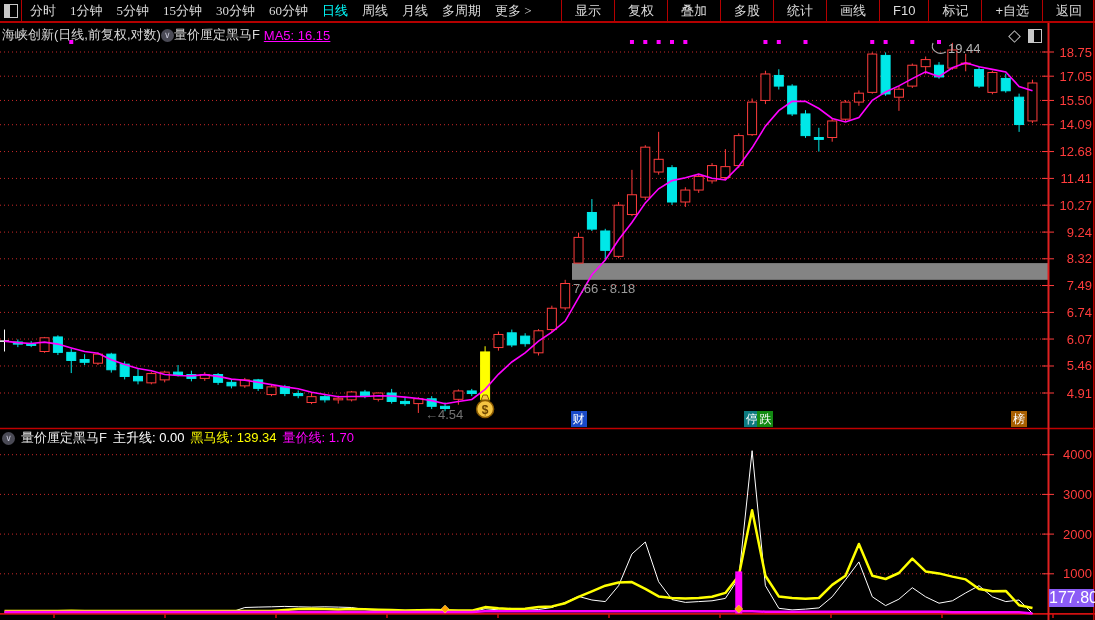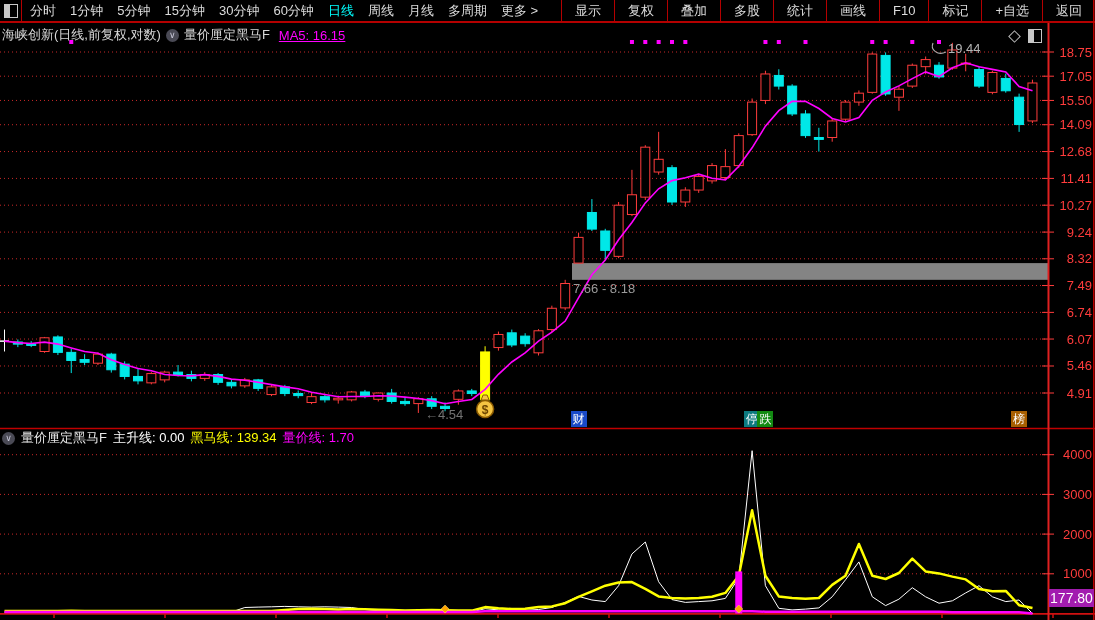"分时" .tb-left { font-family: none -> Liberation Serif, serif }
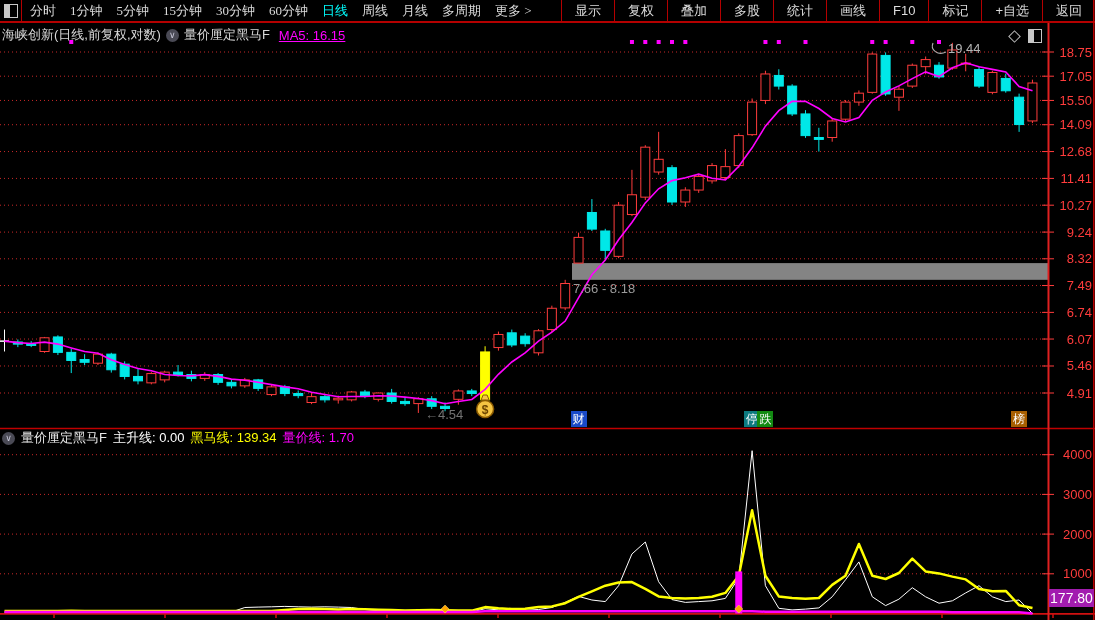"海峡创新(日线,前复权,对数)" .chart-header { gap: 5px -> none }
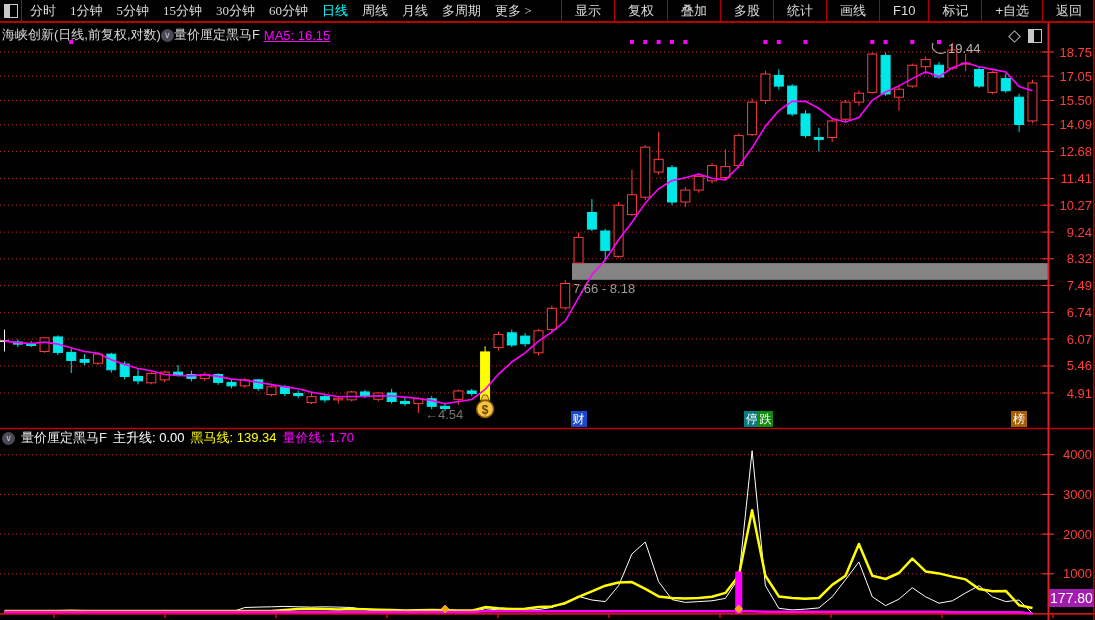"177.80" .last-value-box { background: #a21caf -> #8b5cf6; font-size: 14px -> 16px }
